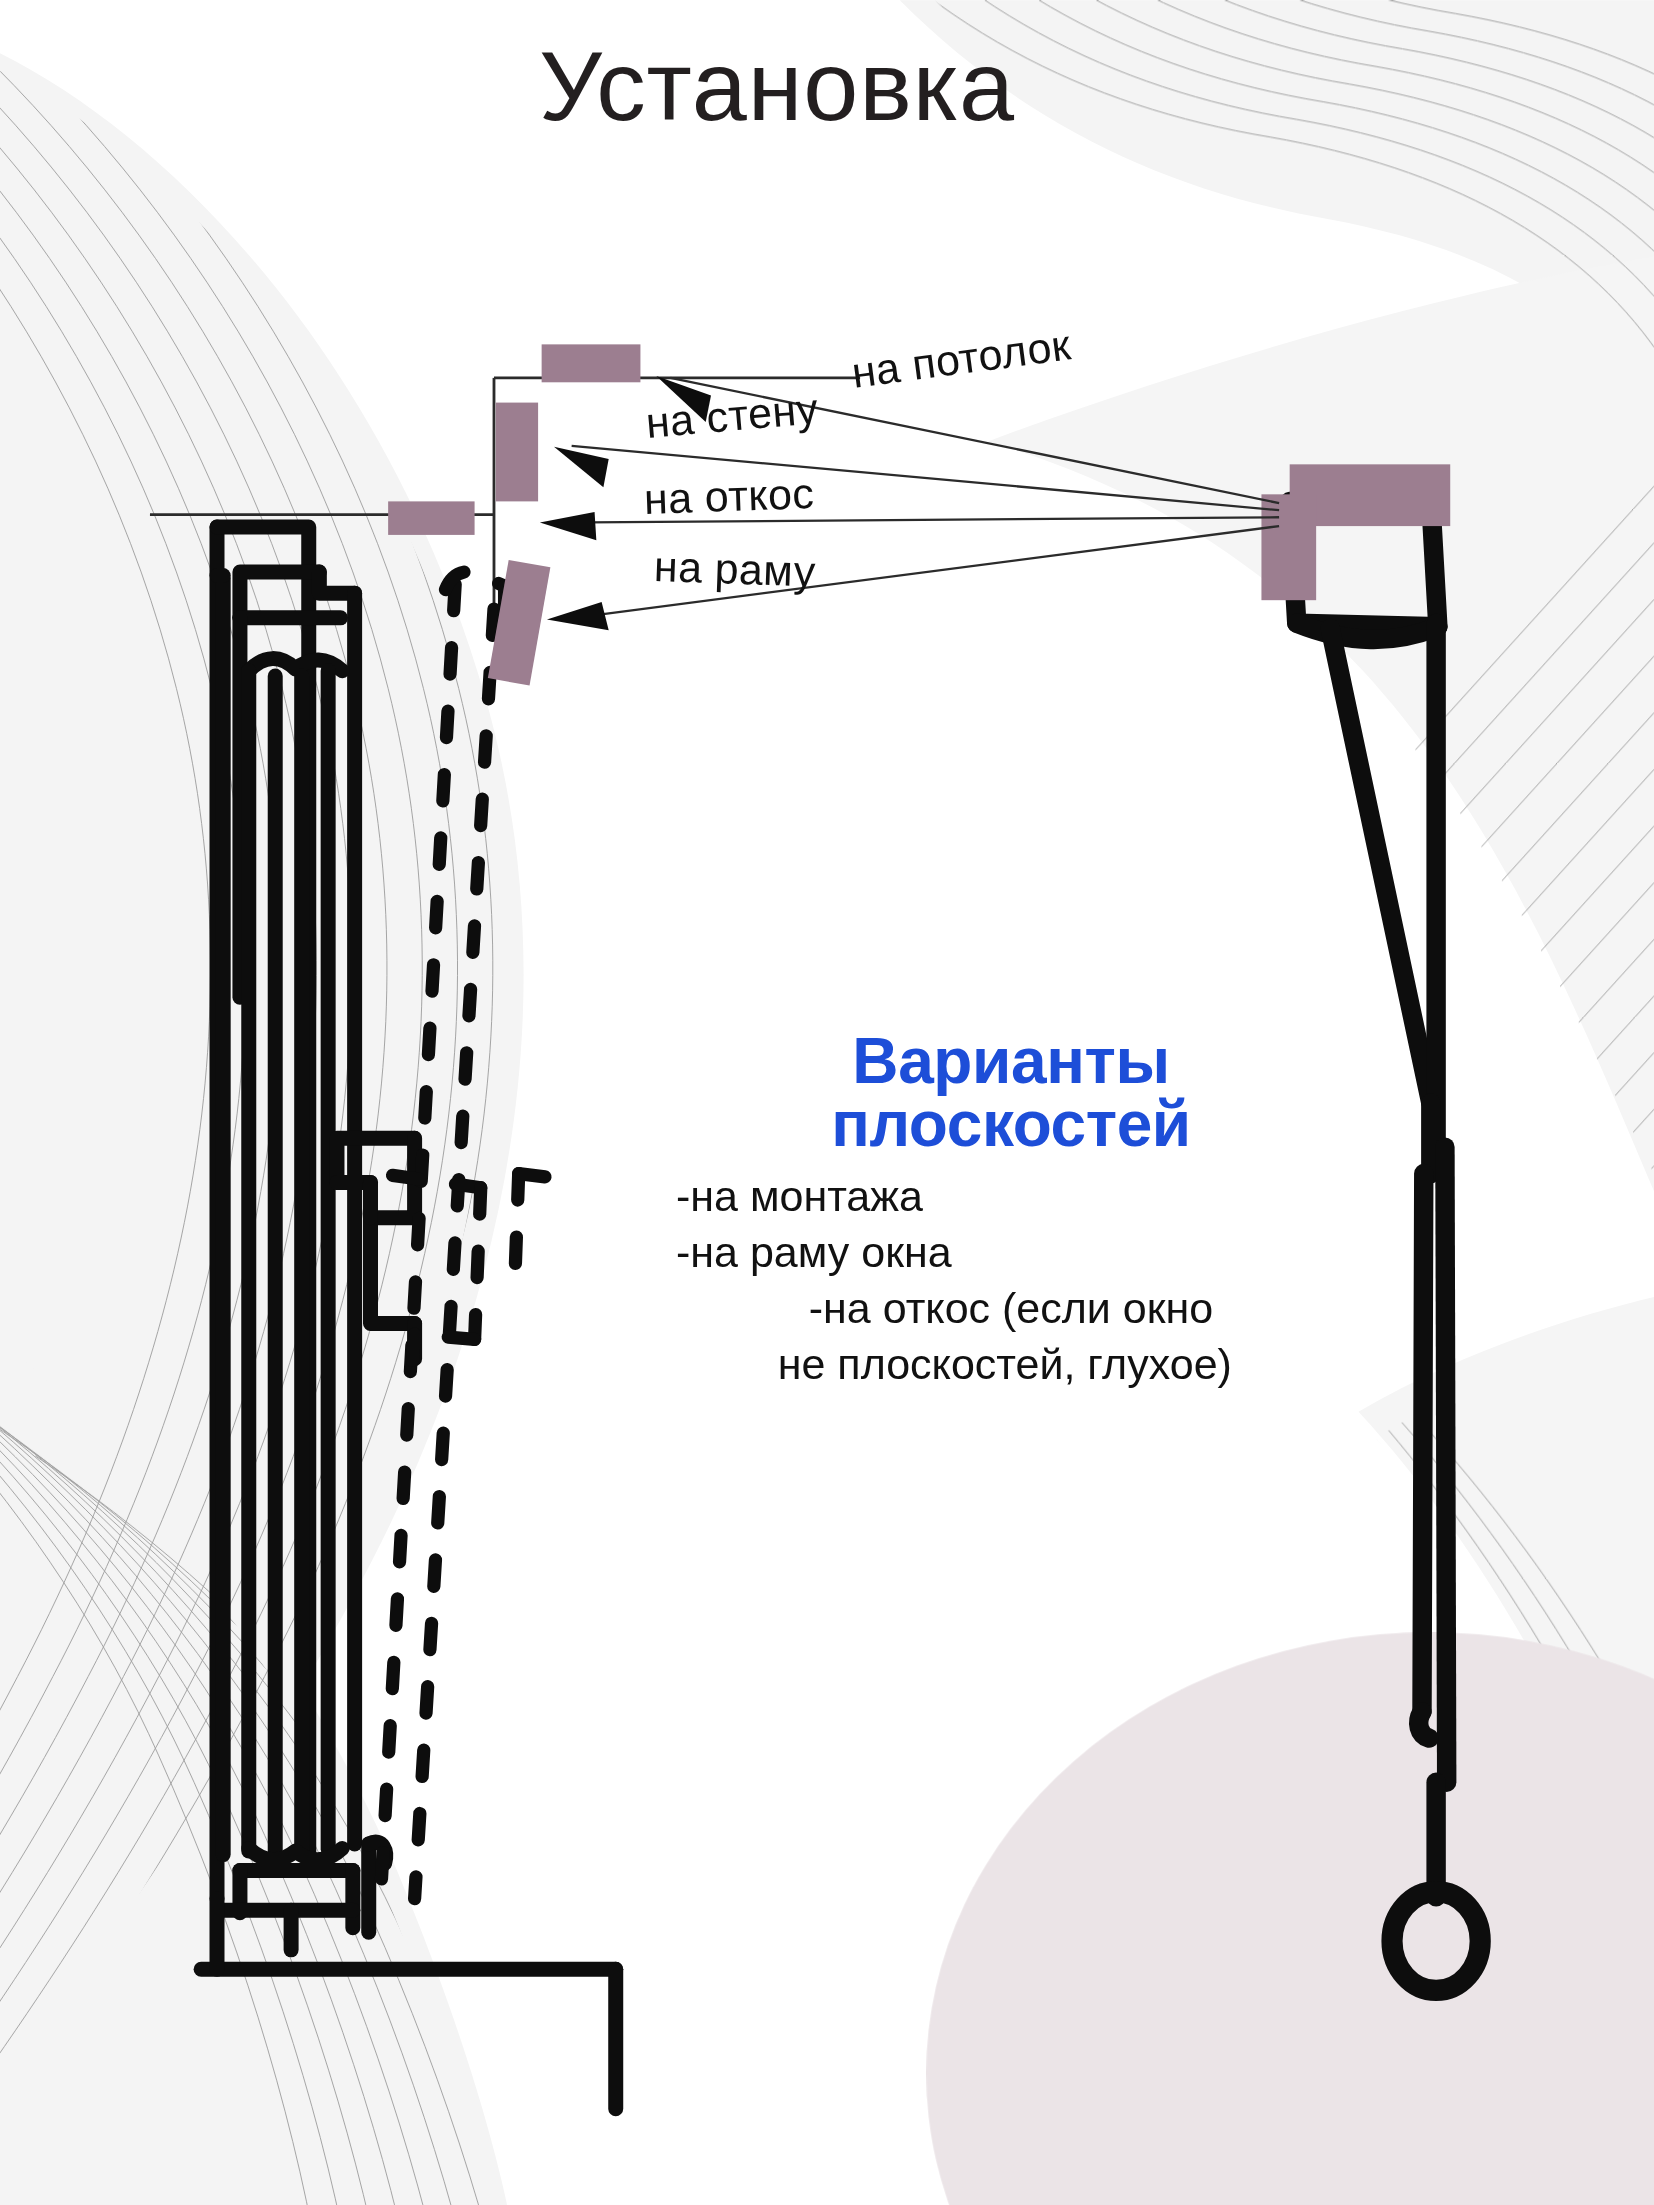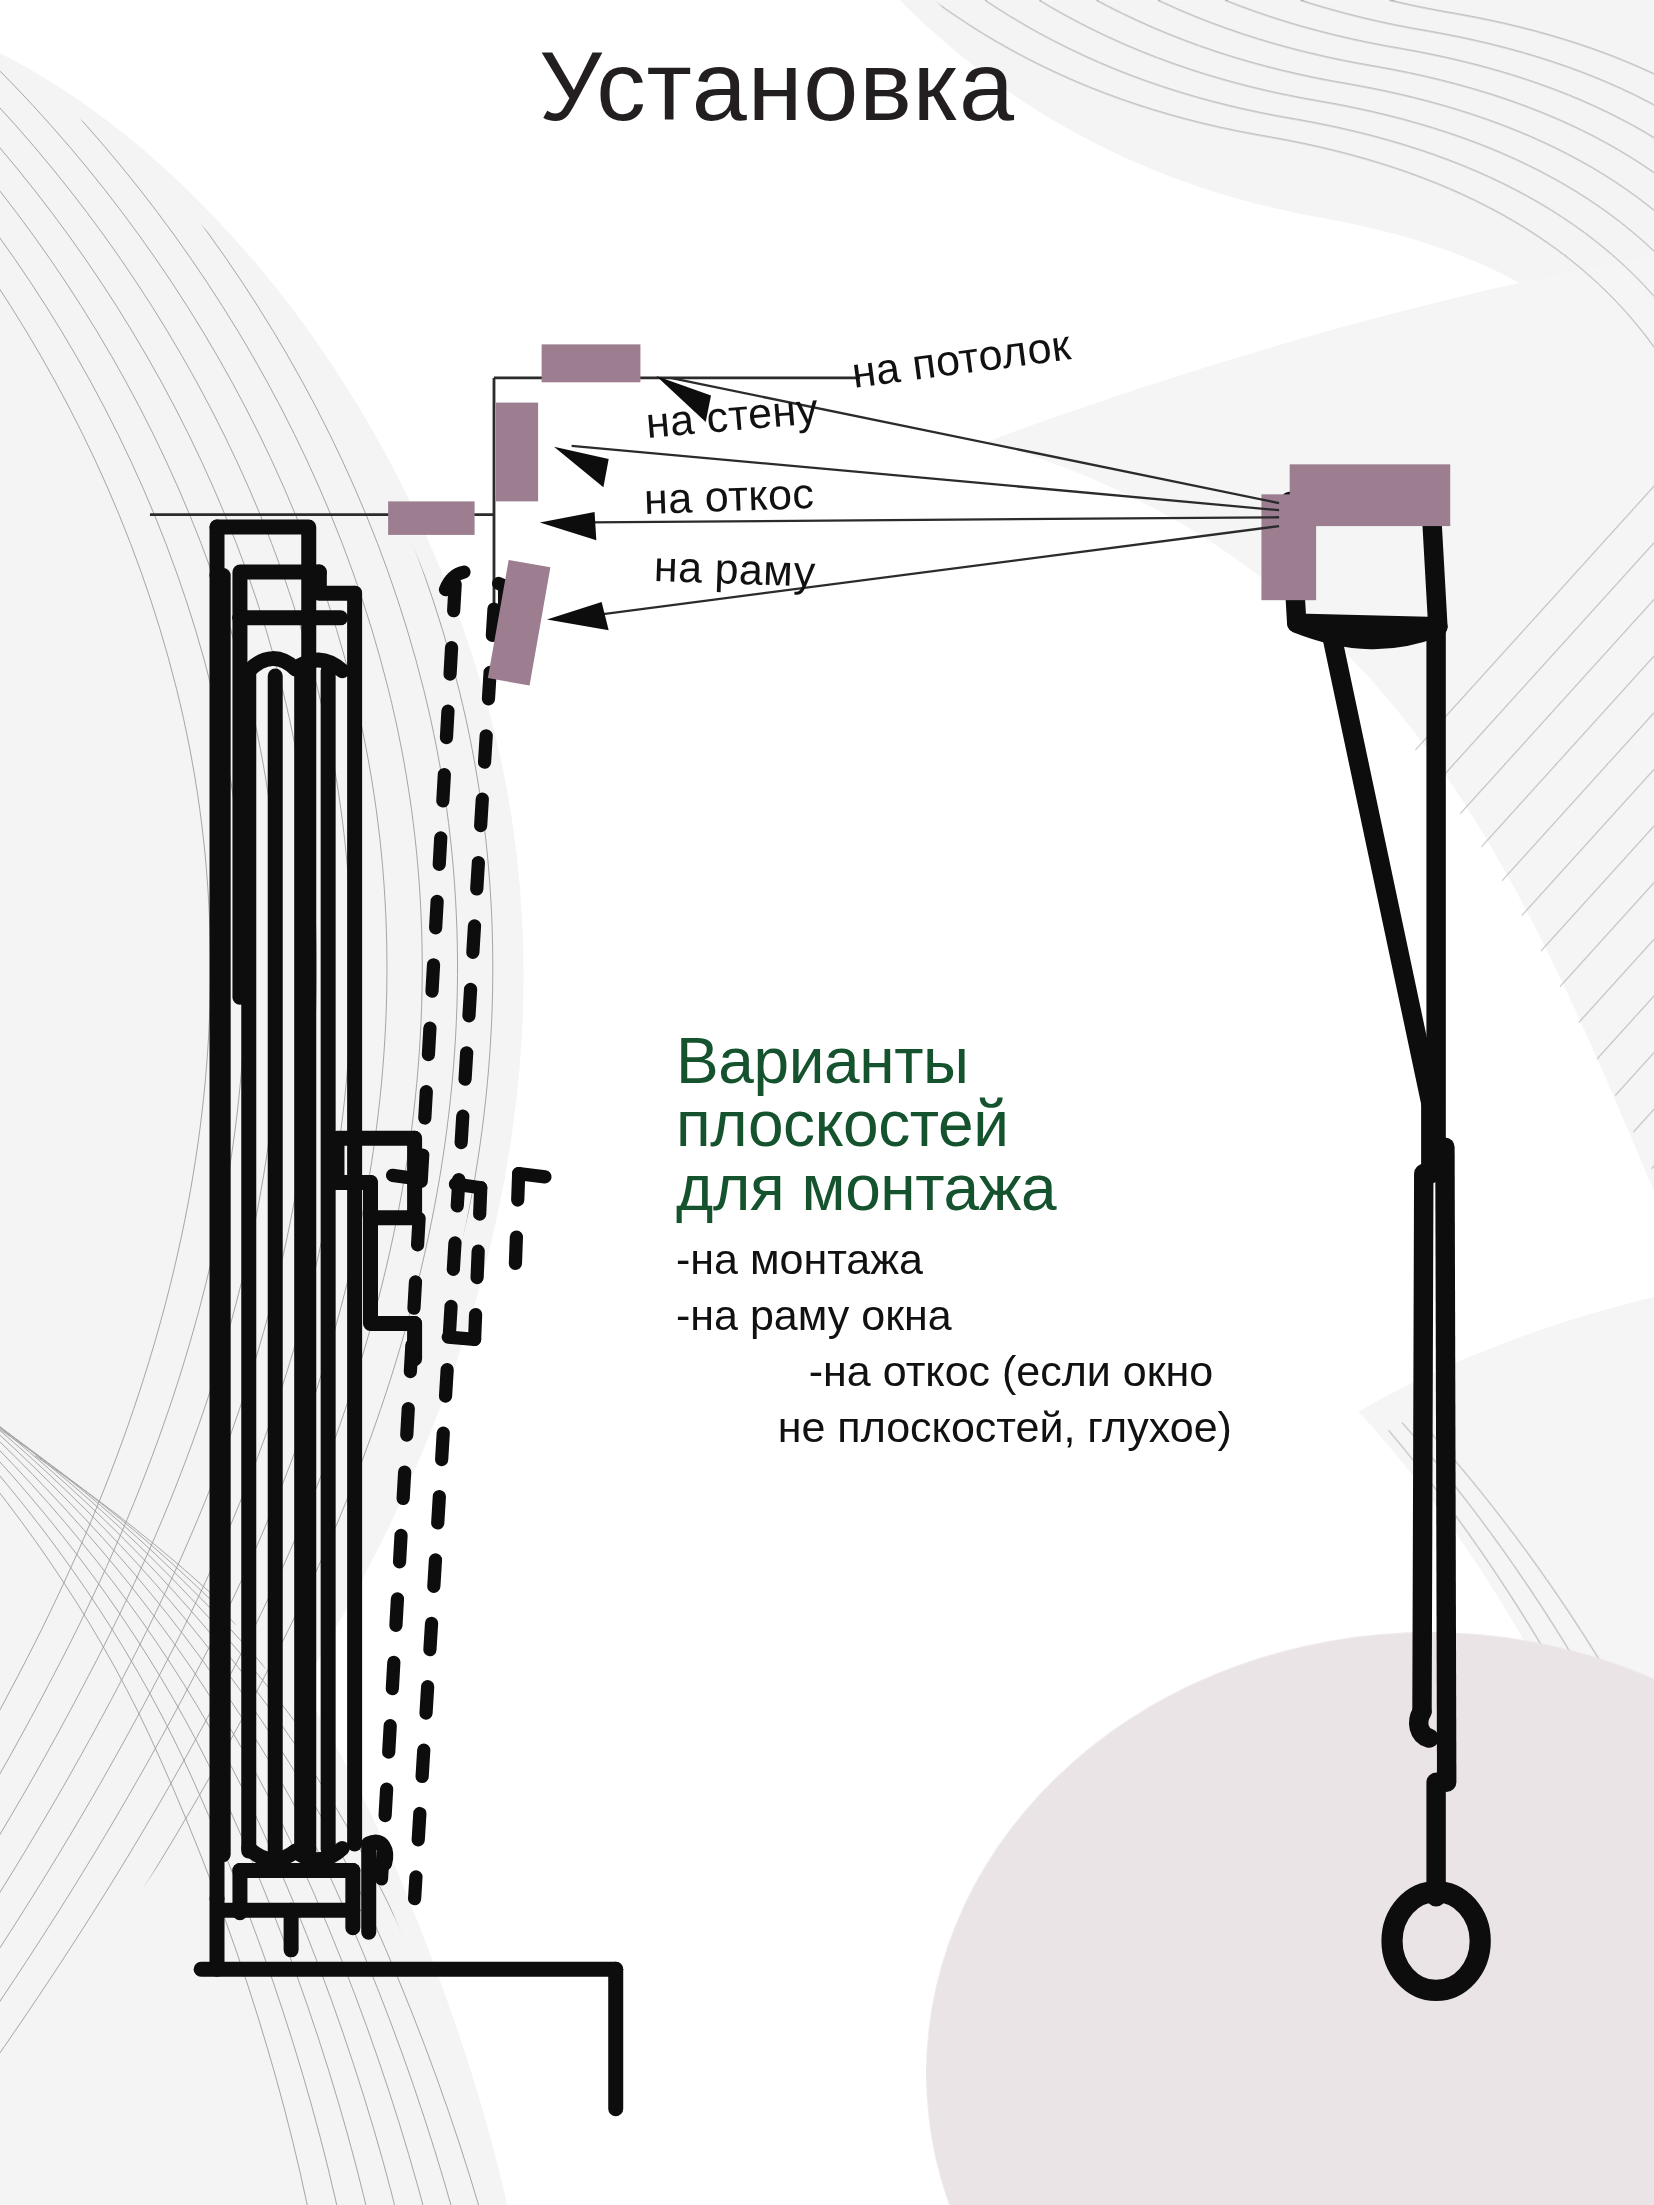"Варианты" #info h2 { color: #14532d -> #1d4ed8; font-weight: 400 -> 700; text-align: none -> center }
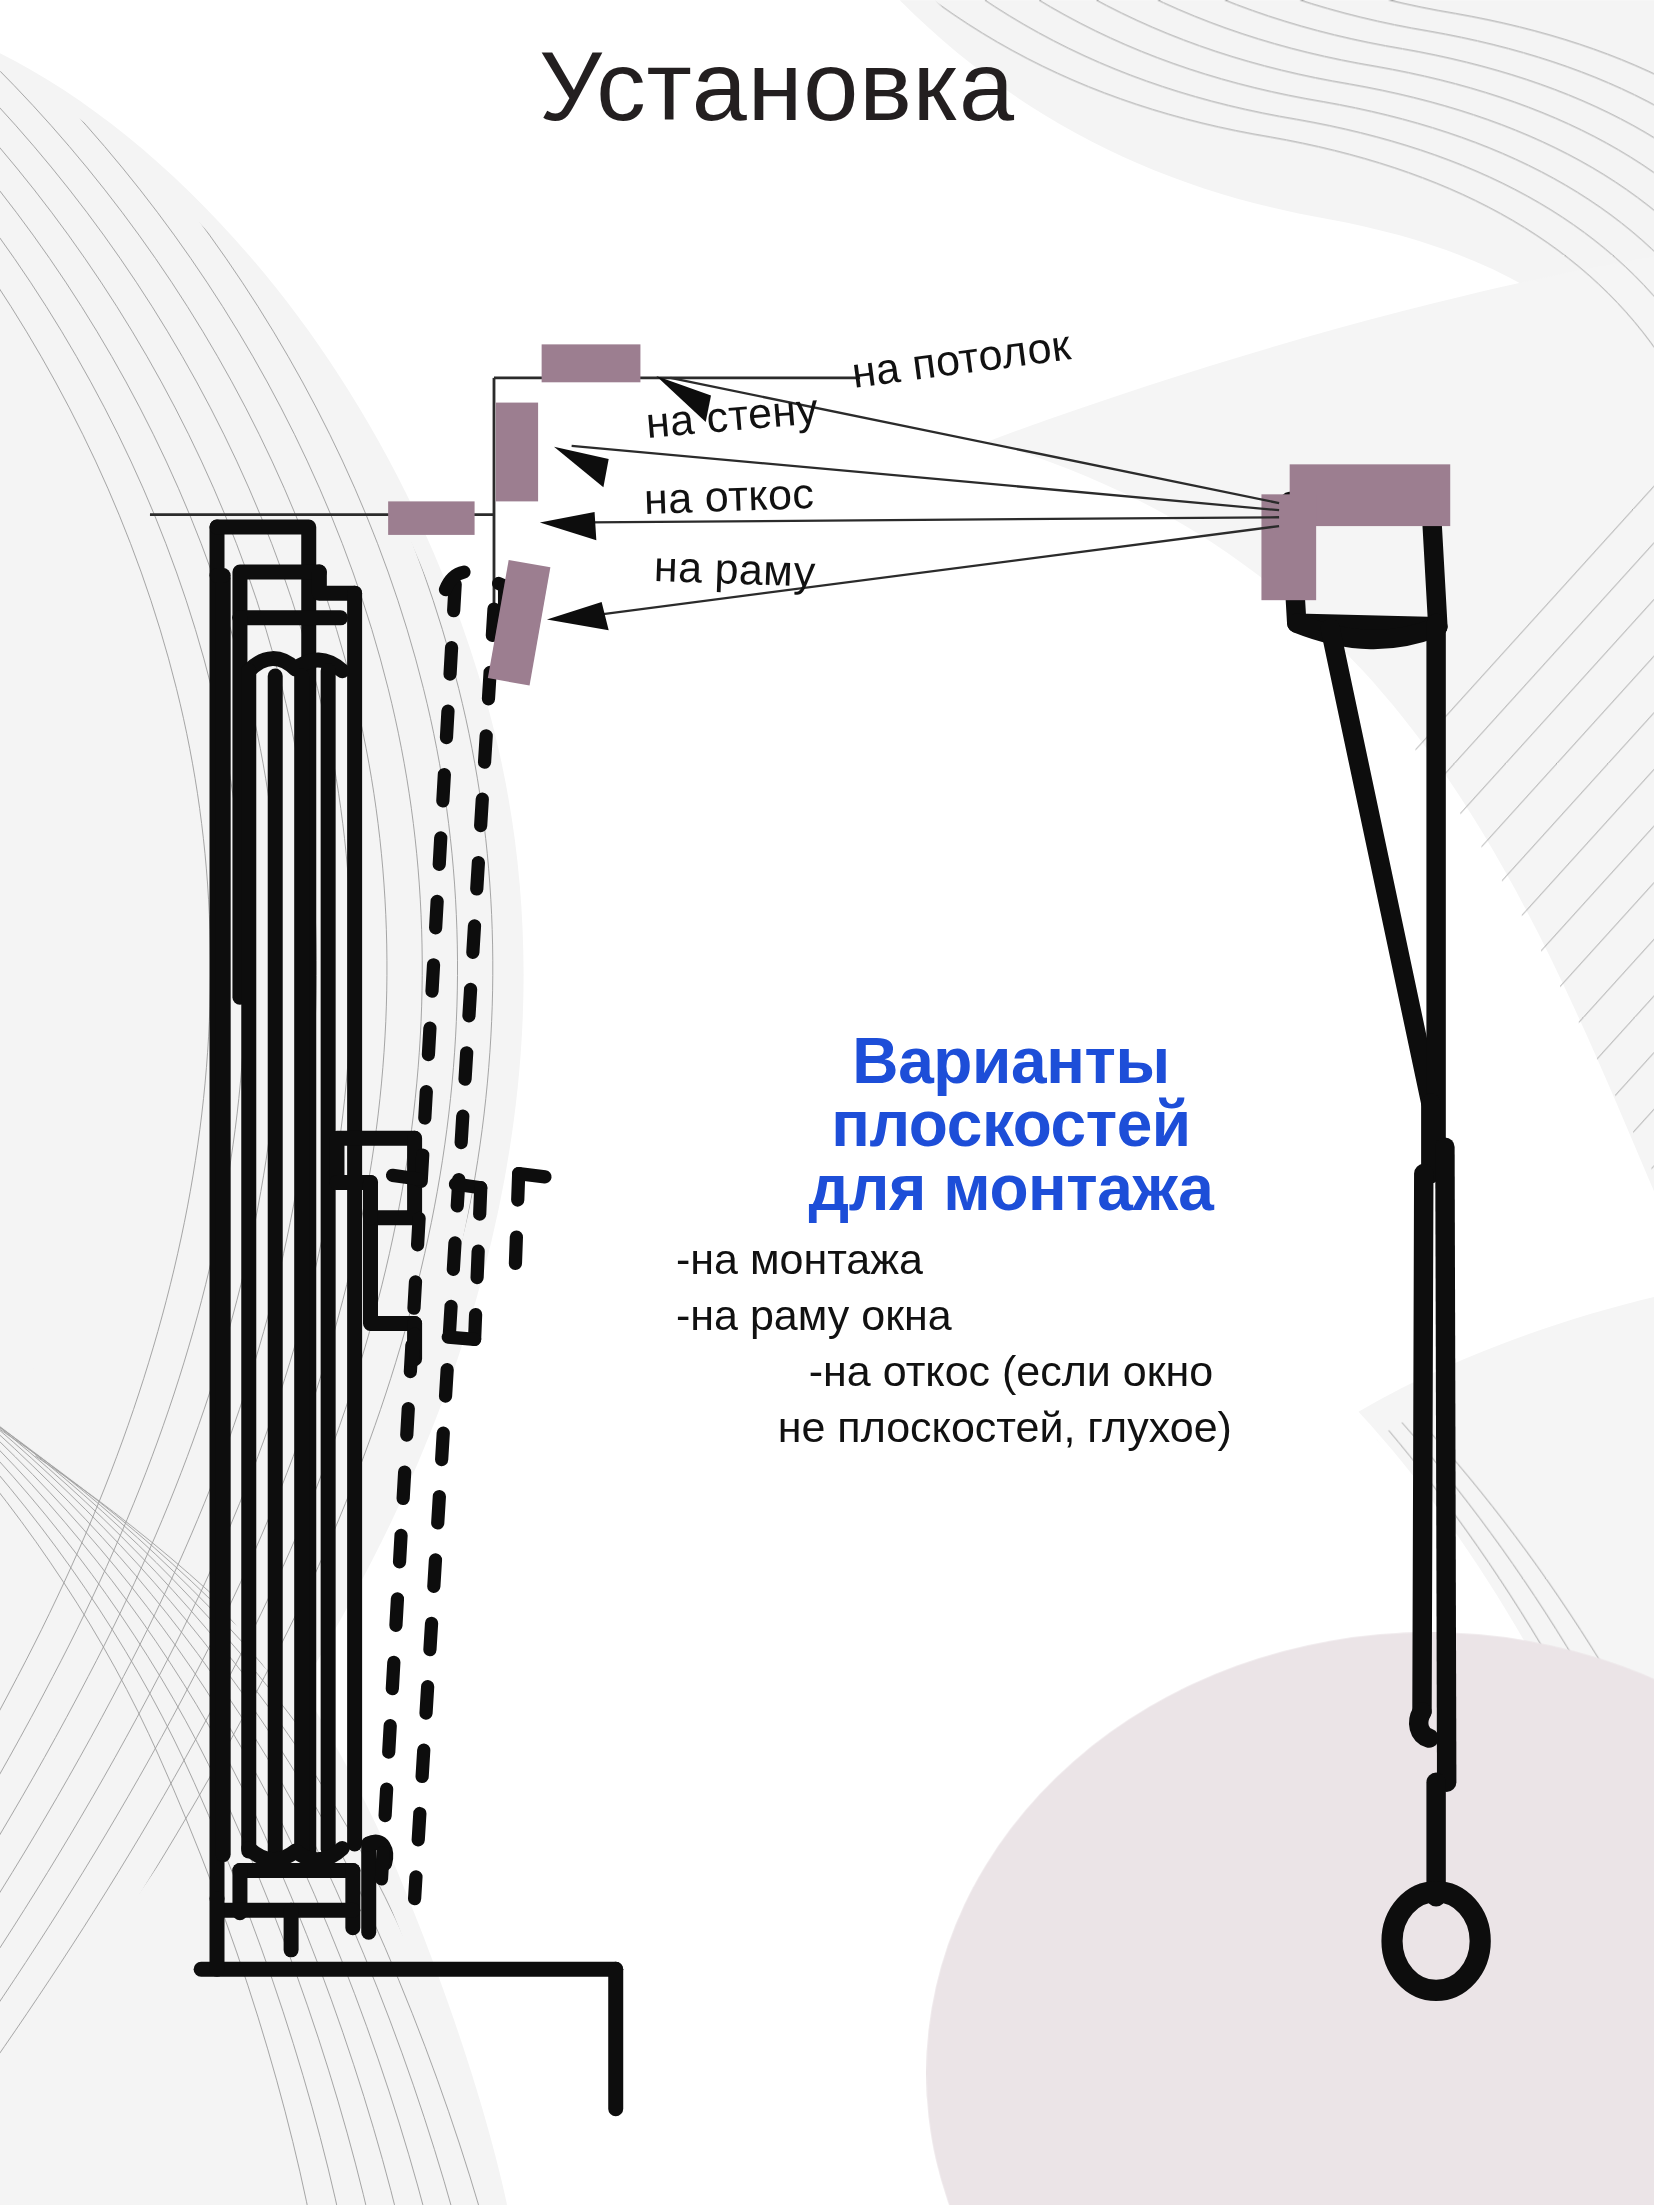"для монтажа" span.ln { html: <span>для монтажа</span> -> none }
